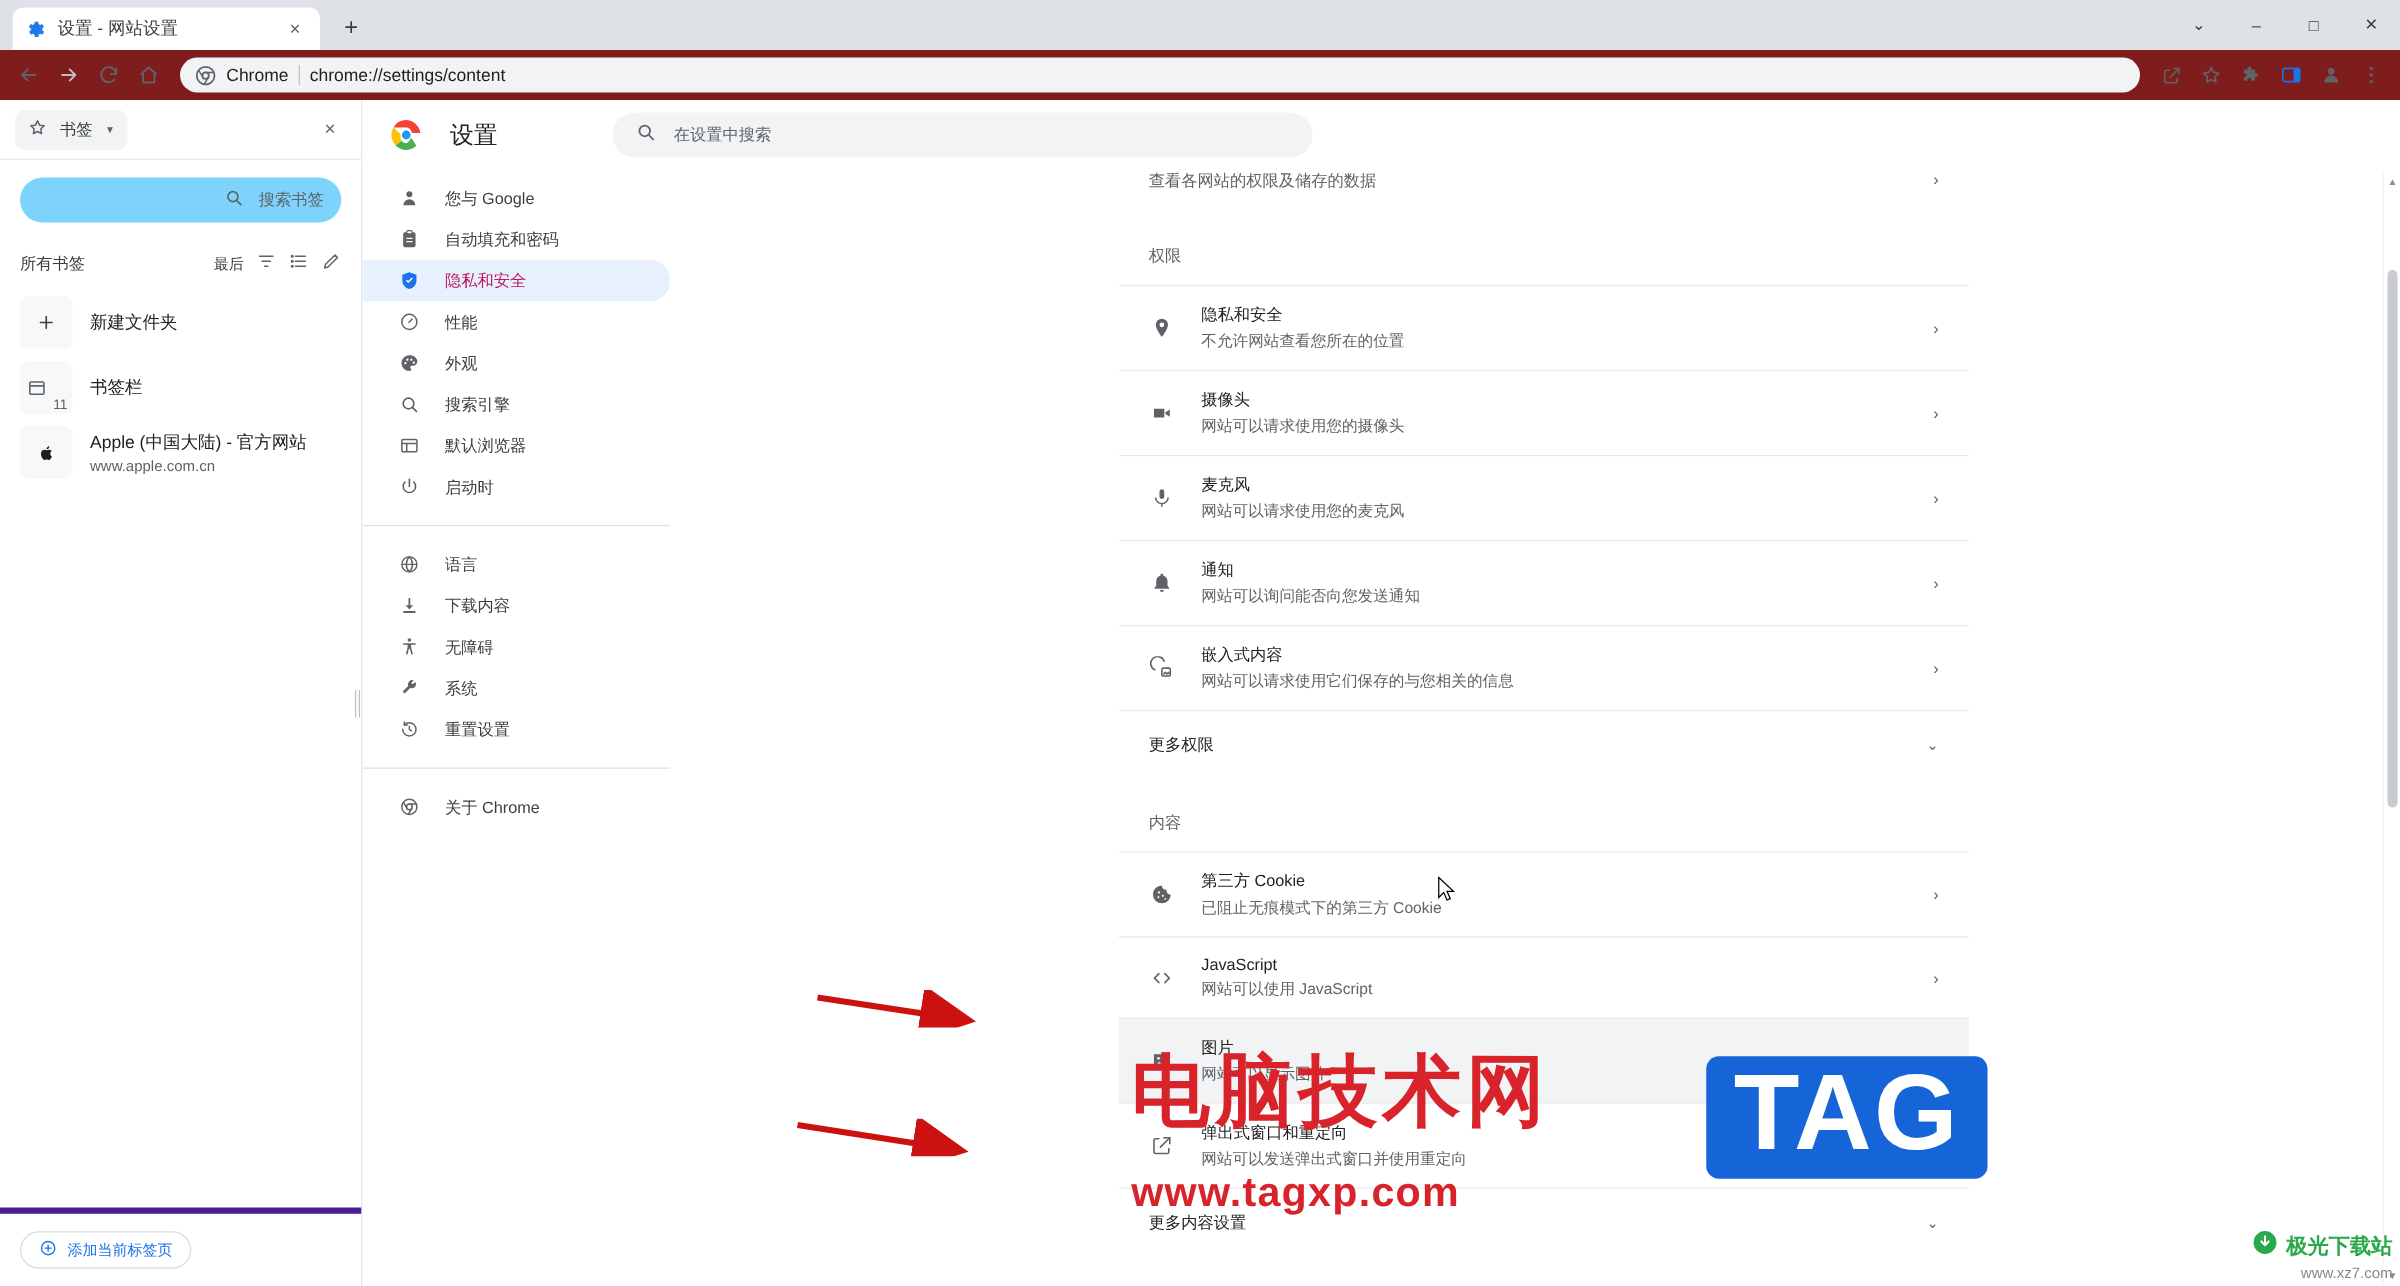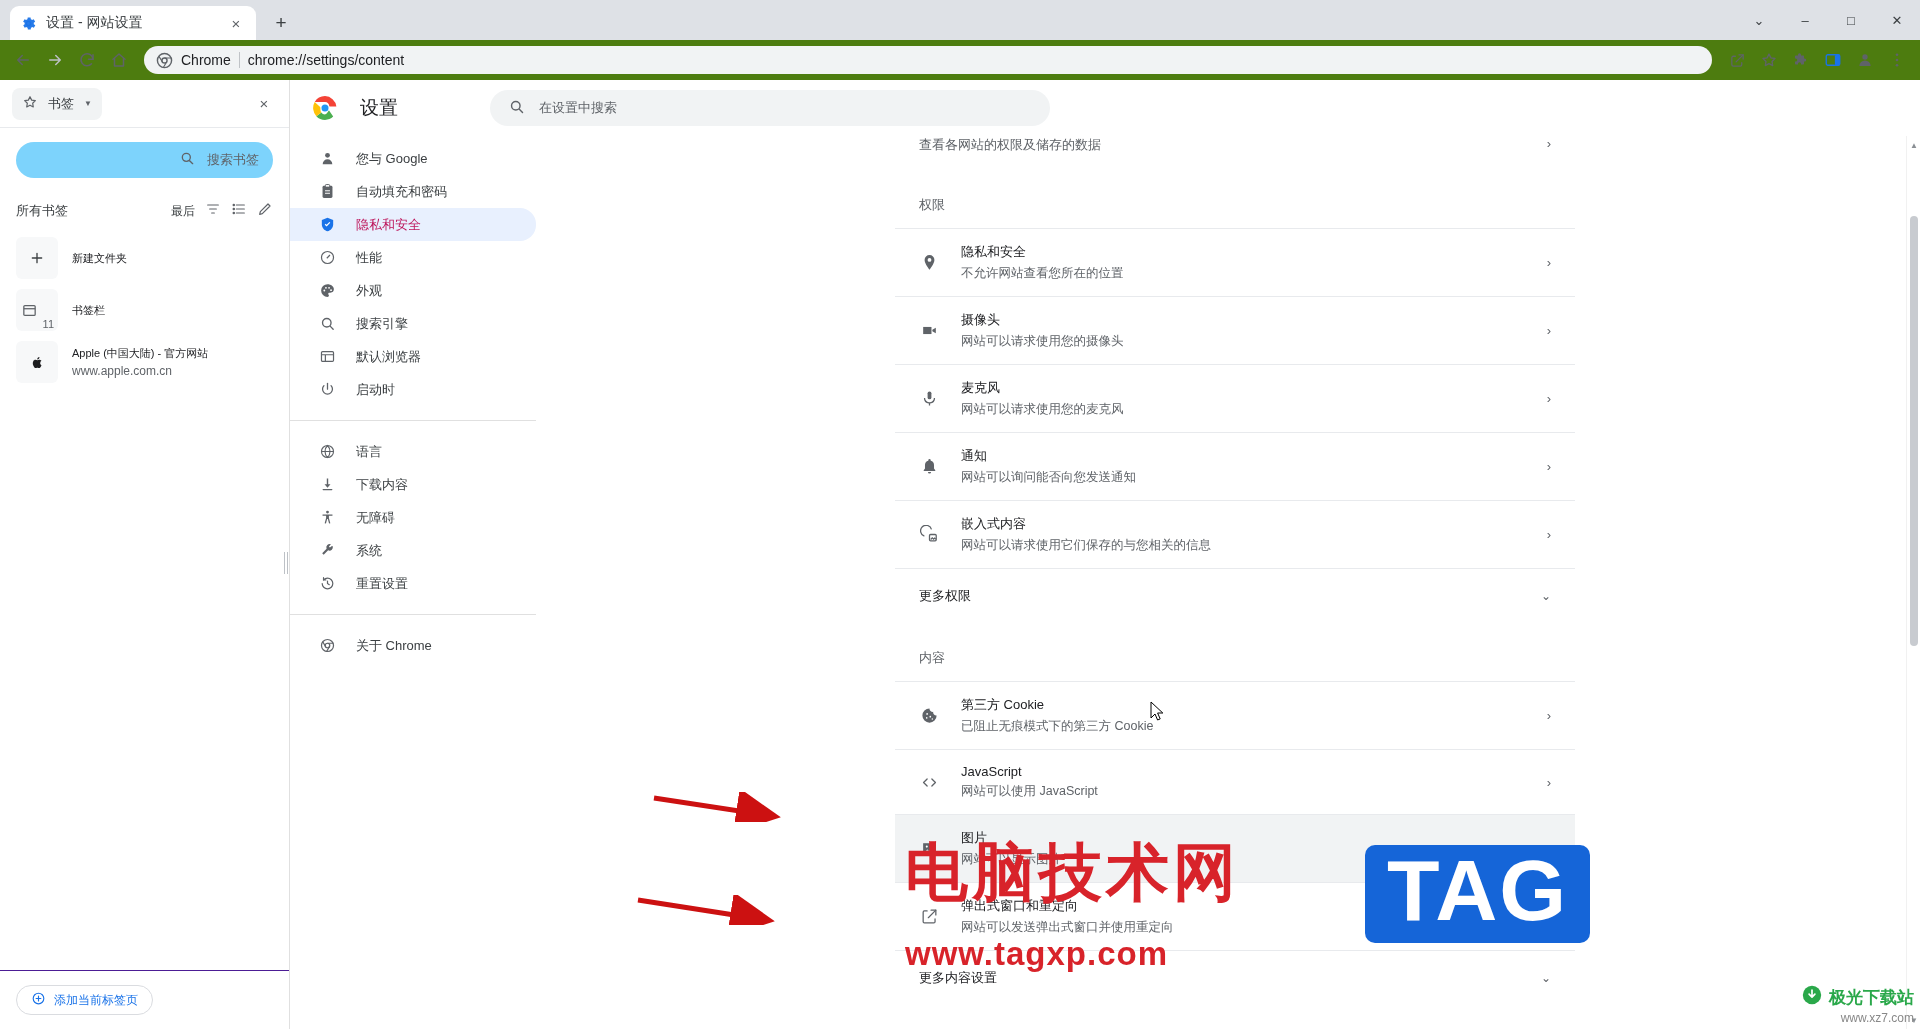"Chrome" .toolbar { background: #4d7c0f -> #7f1d1d }
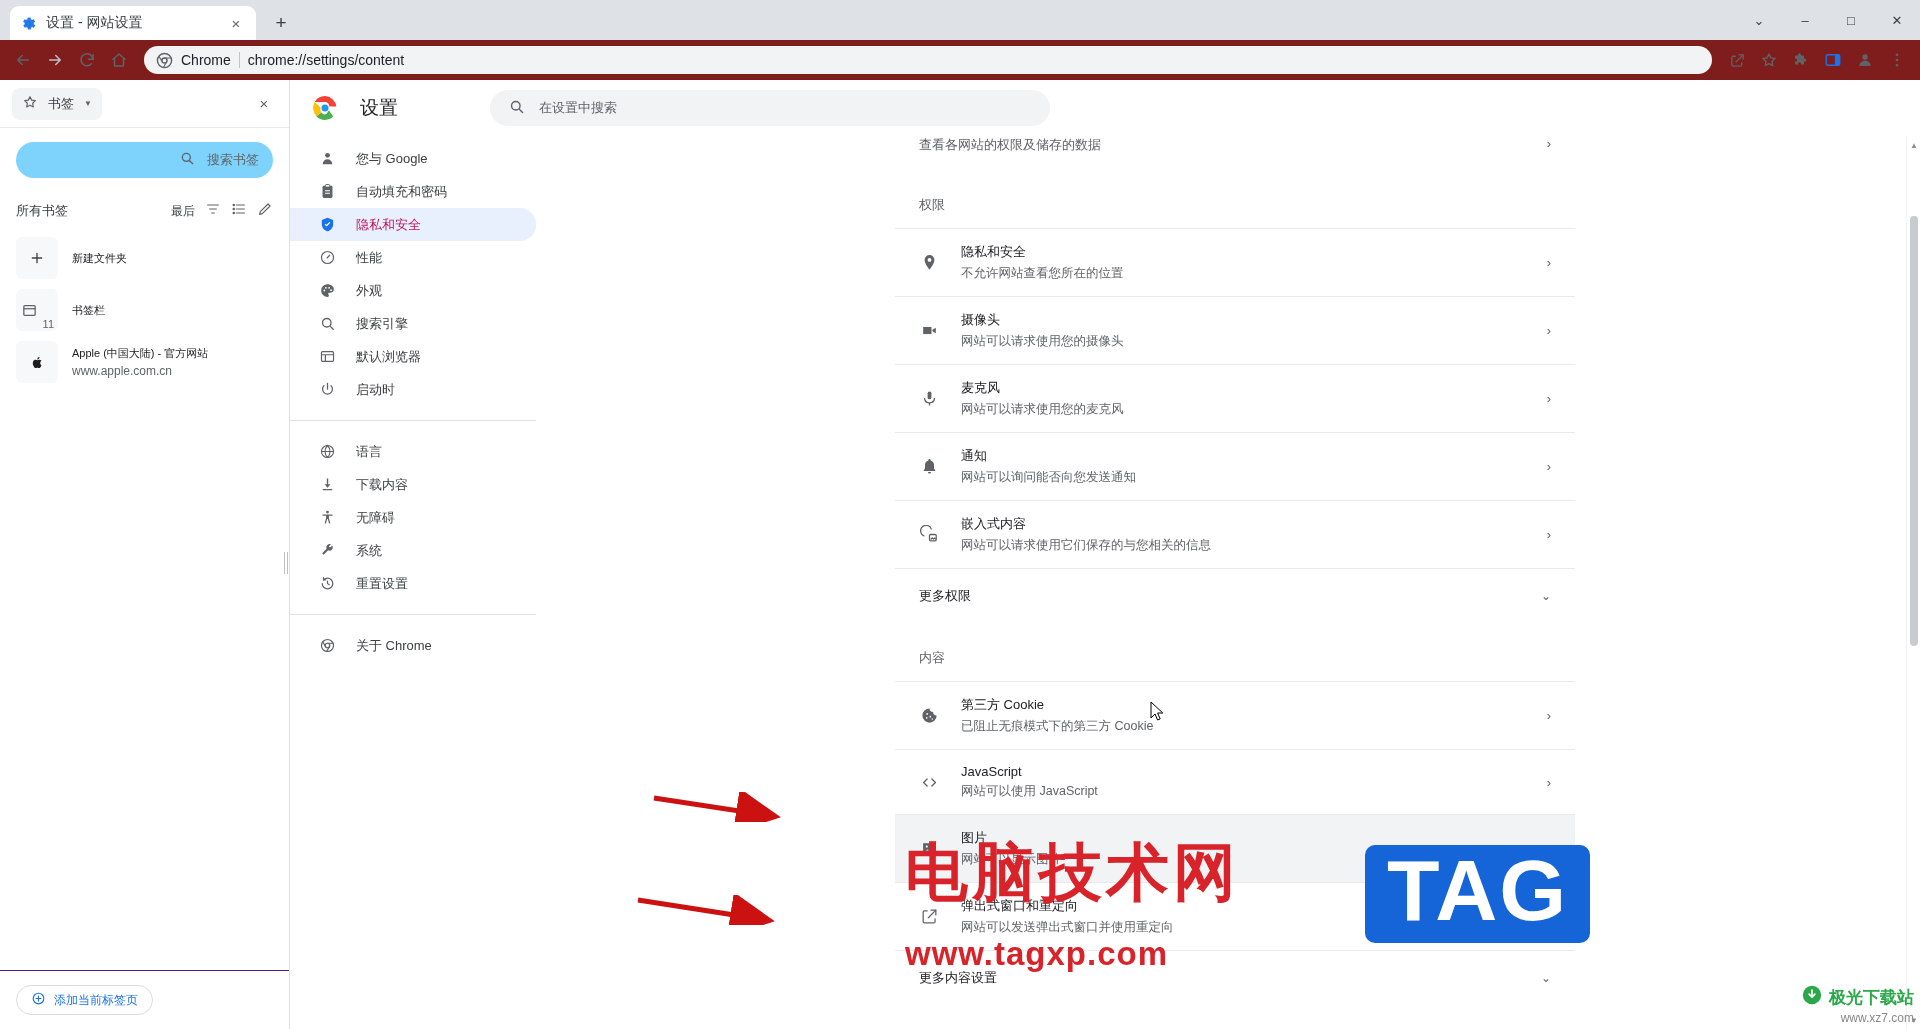"新建文件夹" .sp-item-title { font-size: 11px -> 14px }
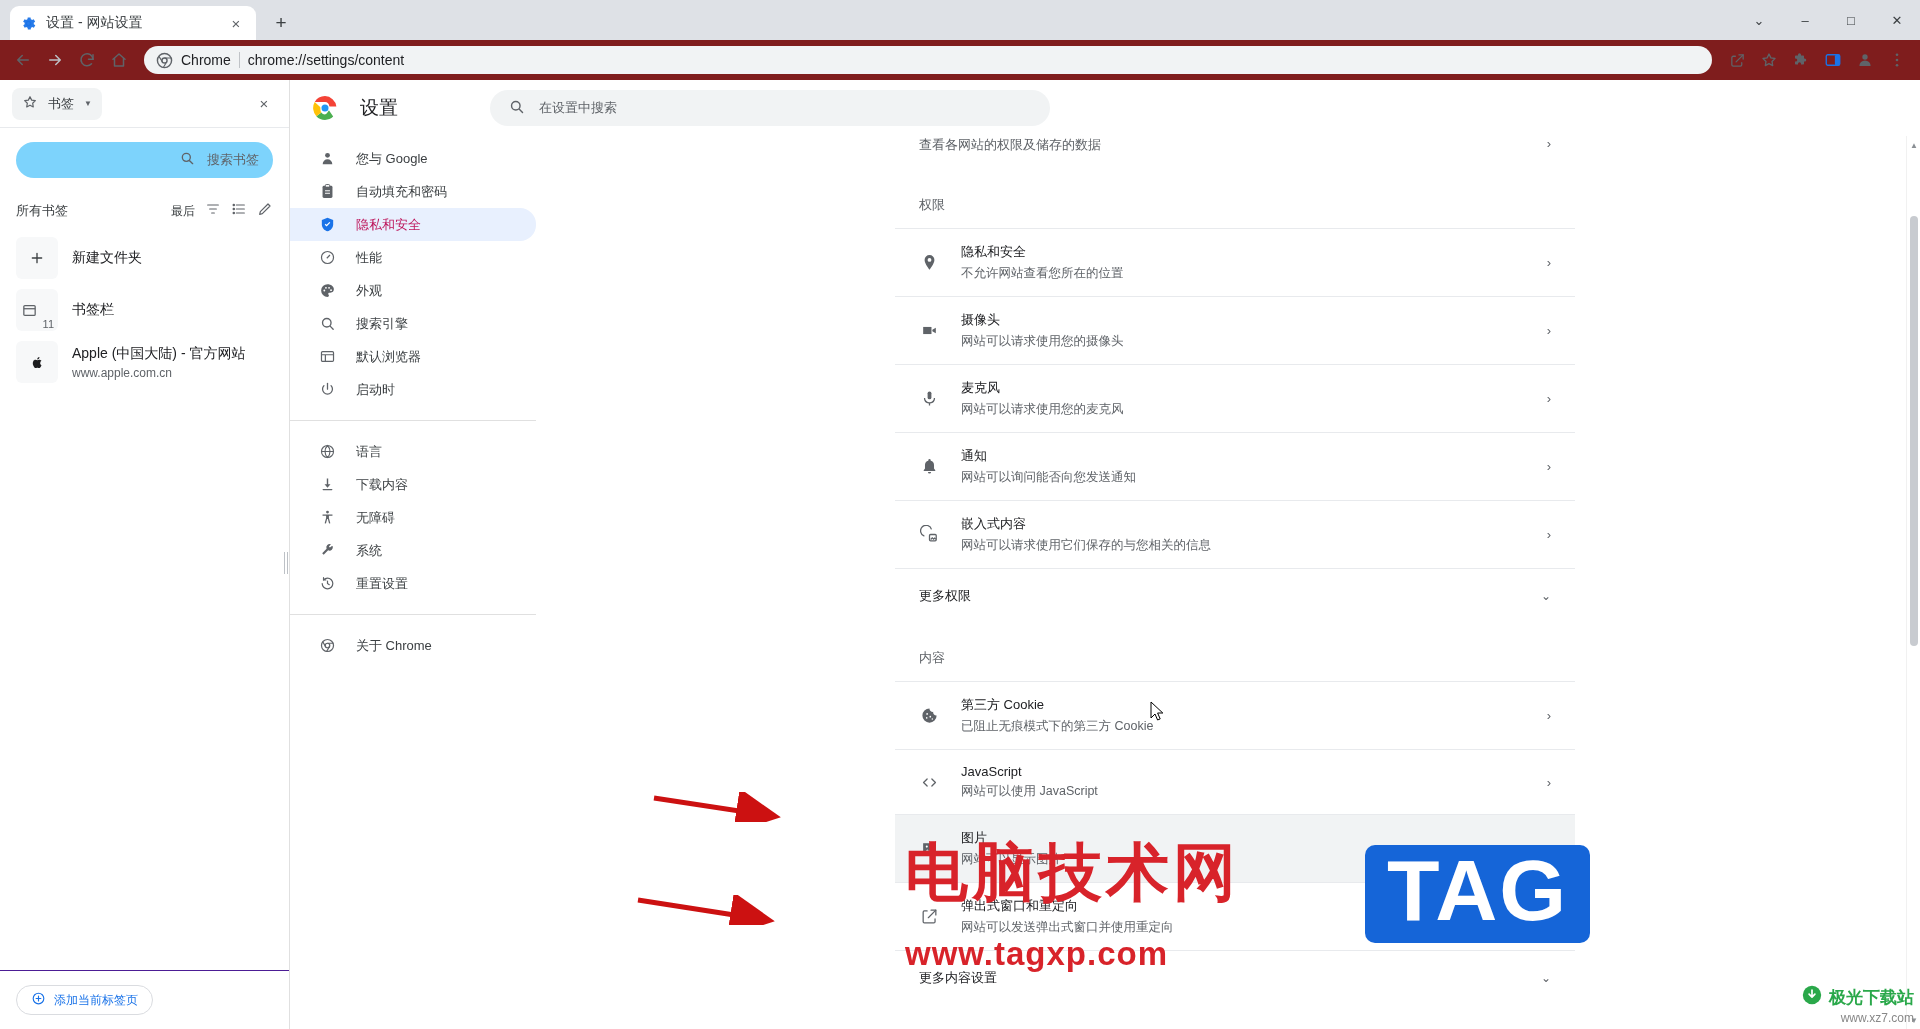"添加当前标签页" .sp-footer { border-top: 1px solid #4c1d95 -> 5px solid #4c1d95 }
